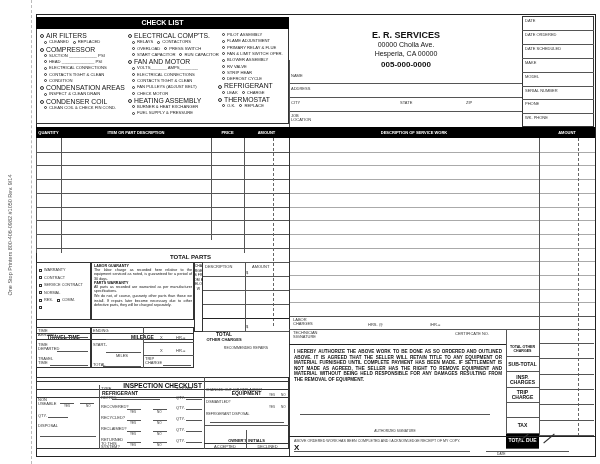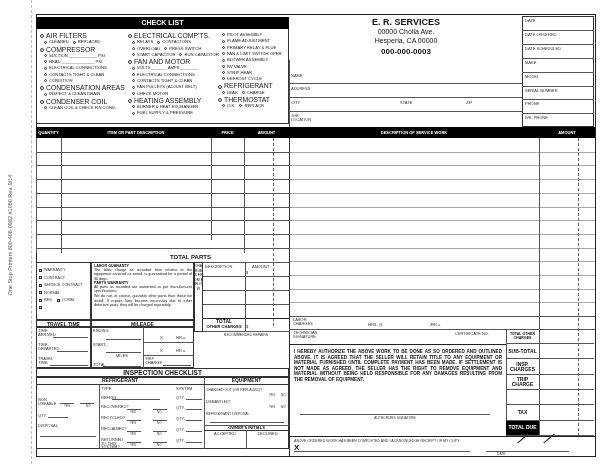"E. R. SERVICES" .ctr { margin-top: none -> 13px }
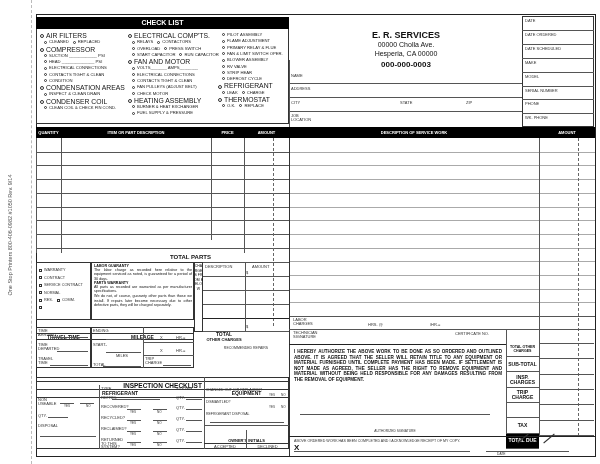"000-000-0003" div.abs { text: 000-000-0003 -> 005-000-0000 }
